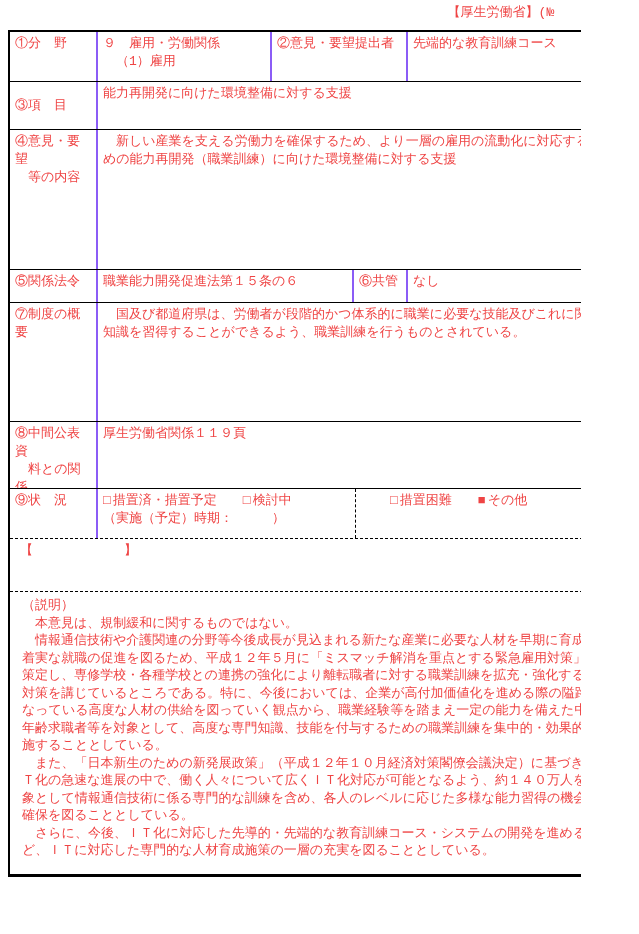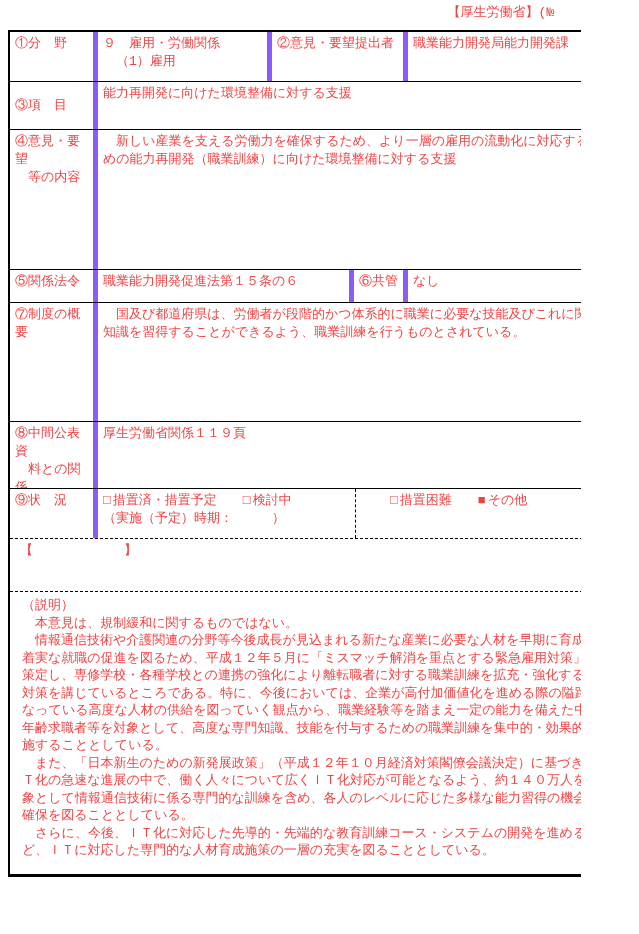"①分 野" .br { border-right: 5px solid #8b5cf6 -> 2px solid #8b5cf6 }
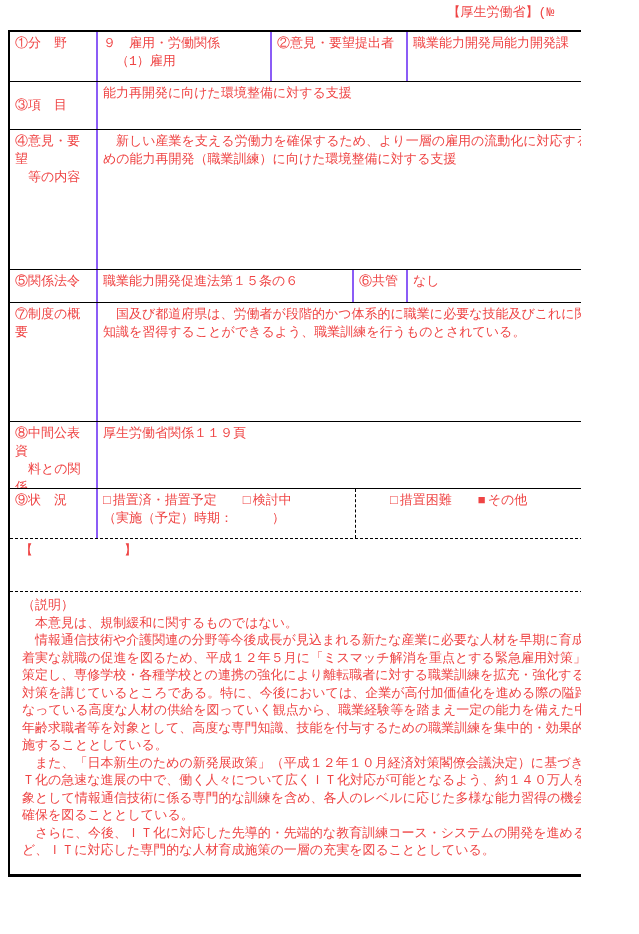"職業能力開発局能力開発課" div.cell { text: 職業能力開発局能力開発課 -> 先端的な教育訓練コース }
